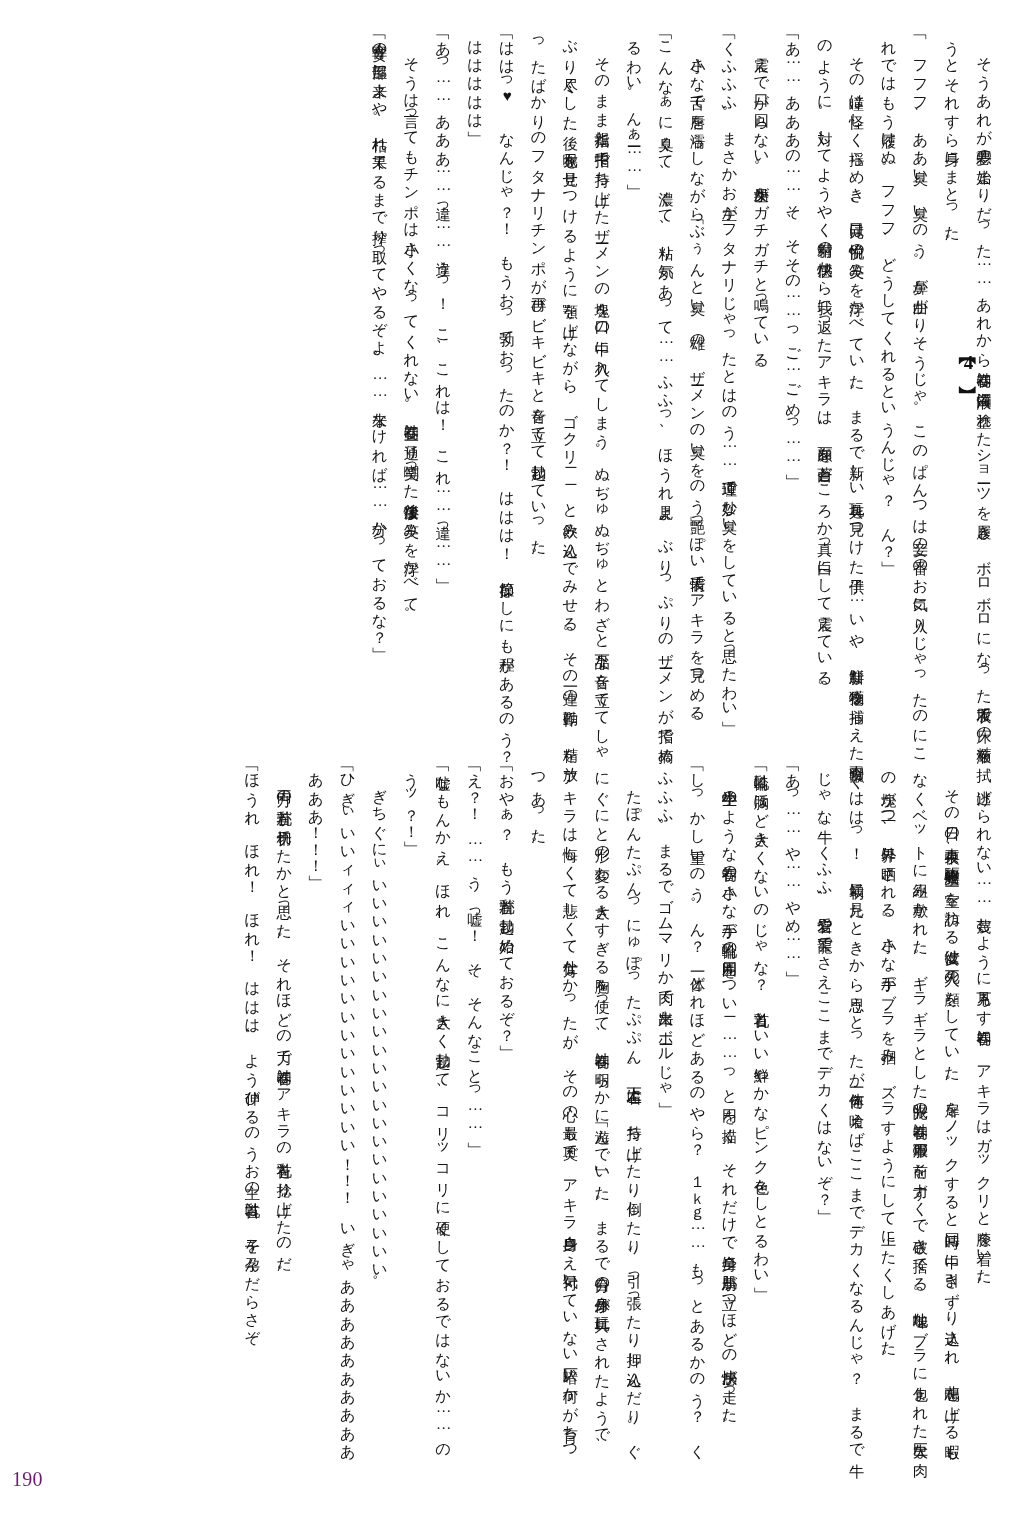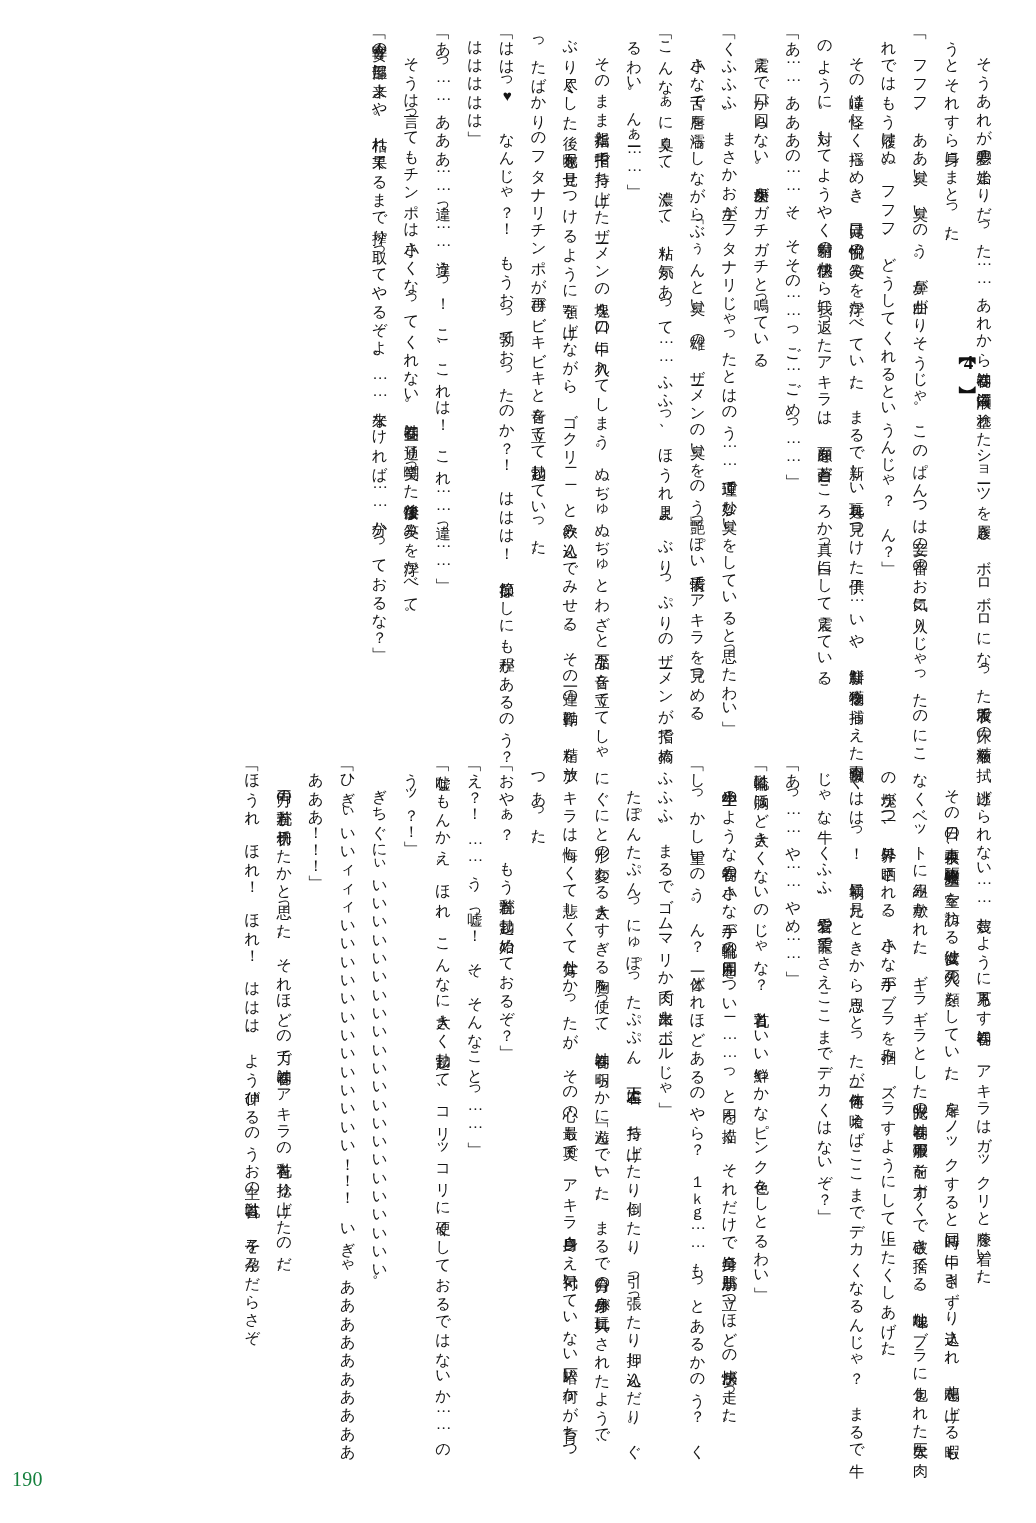"190" #folio { color: #15803d -> #701a75 }
